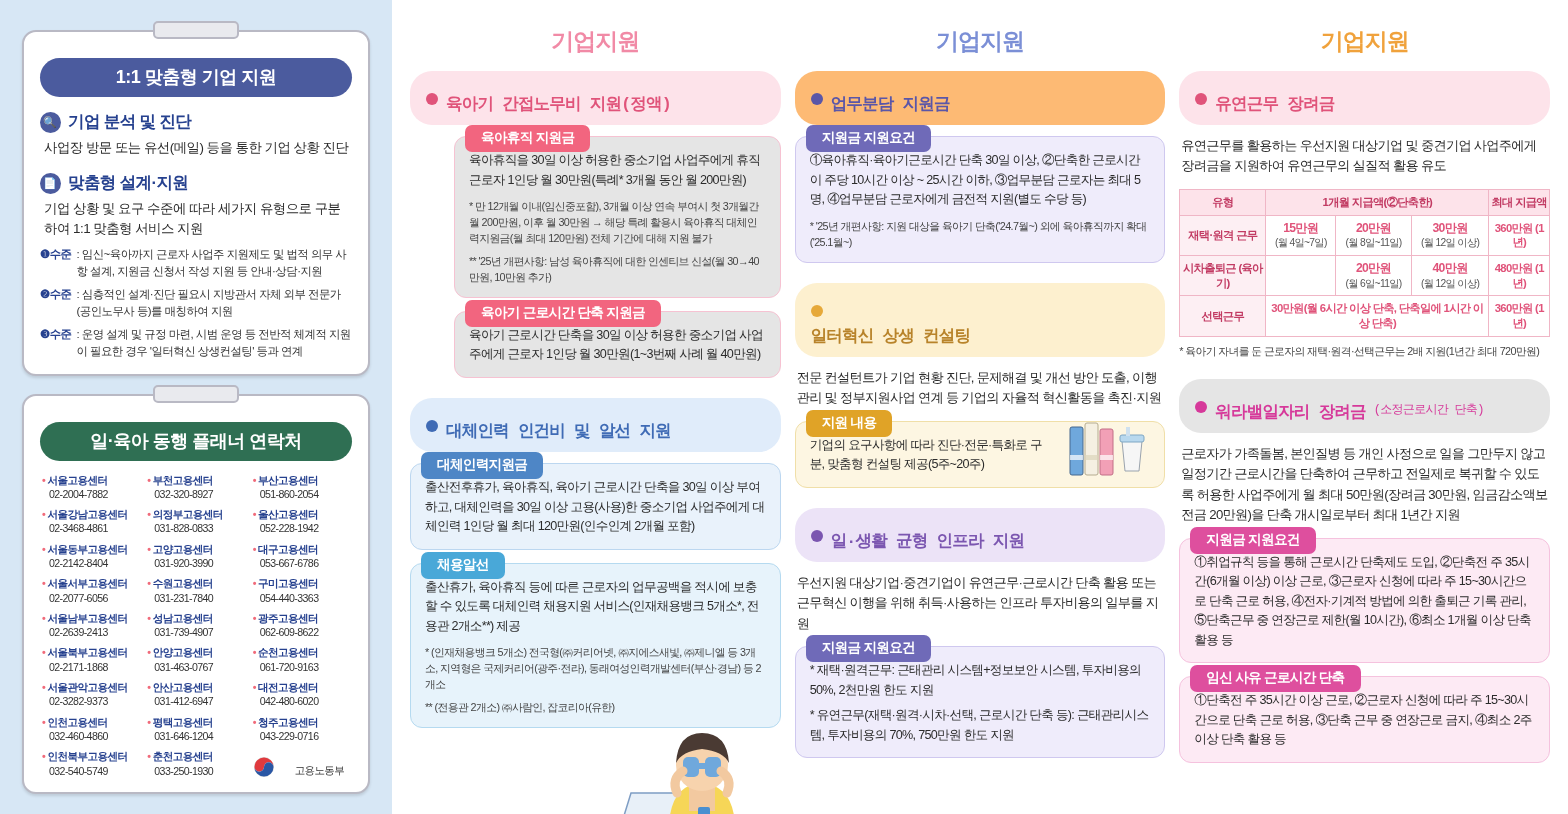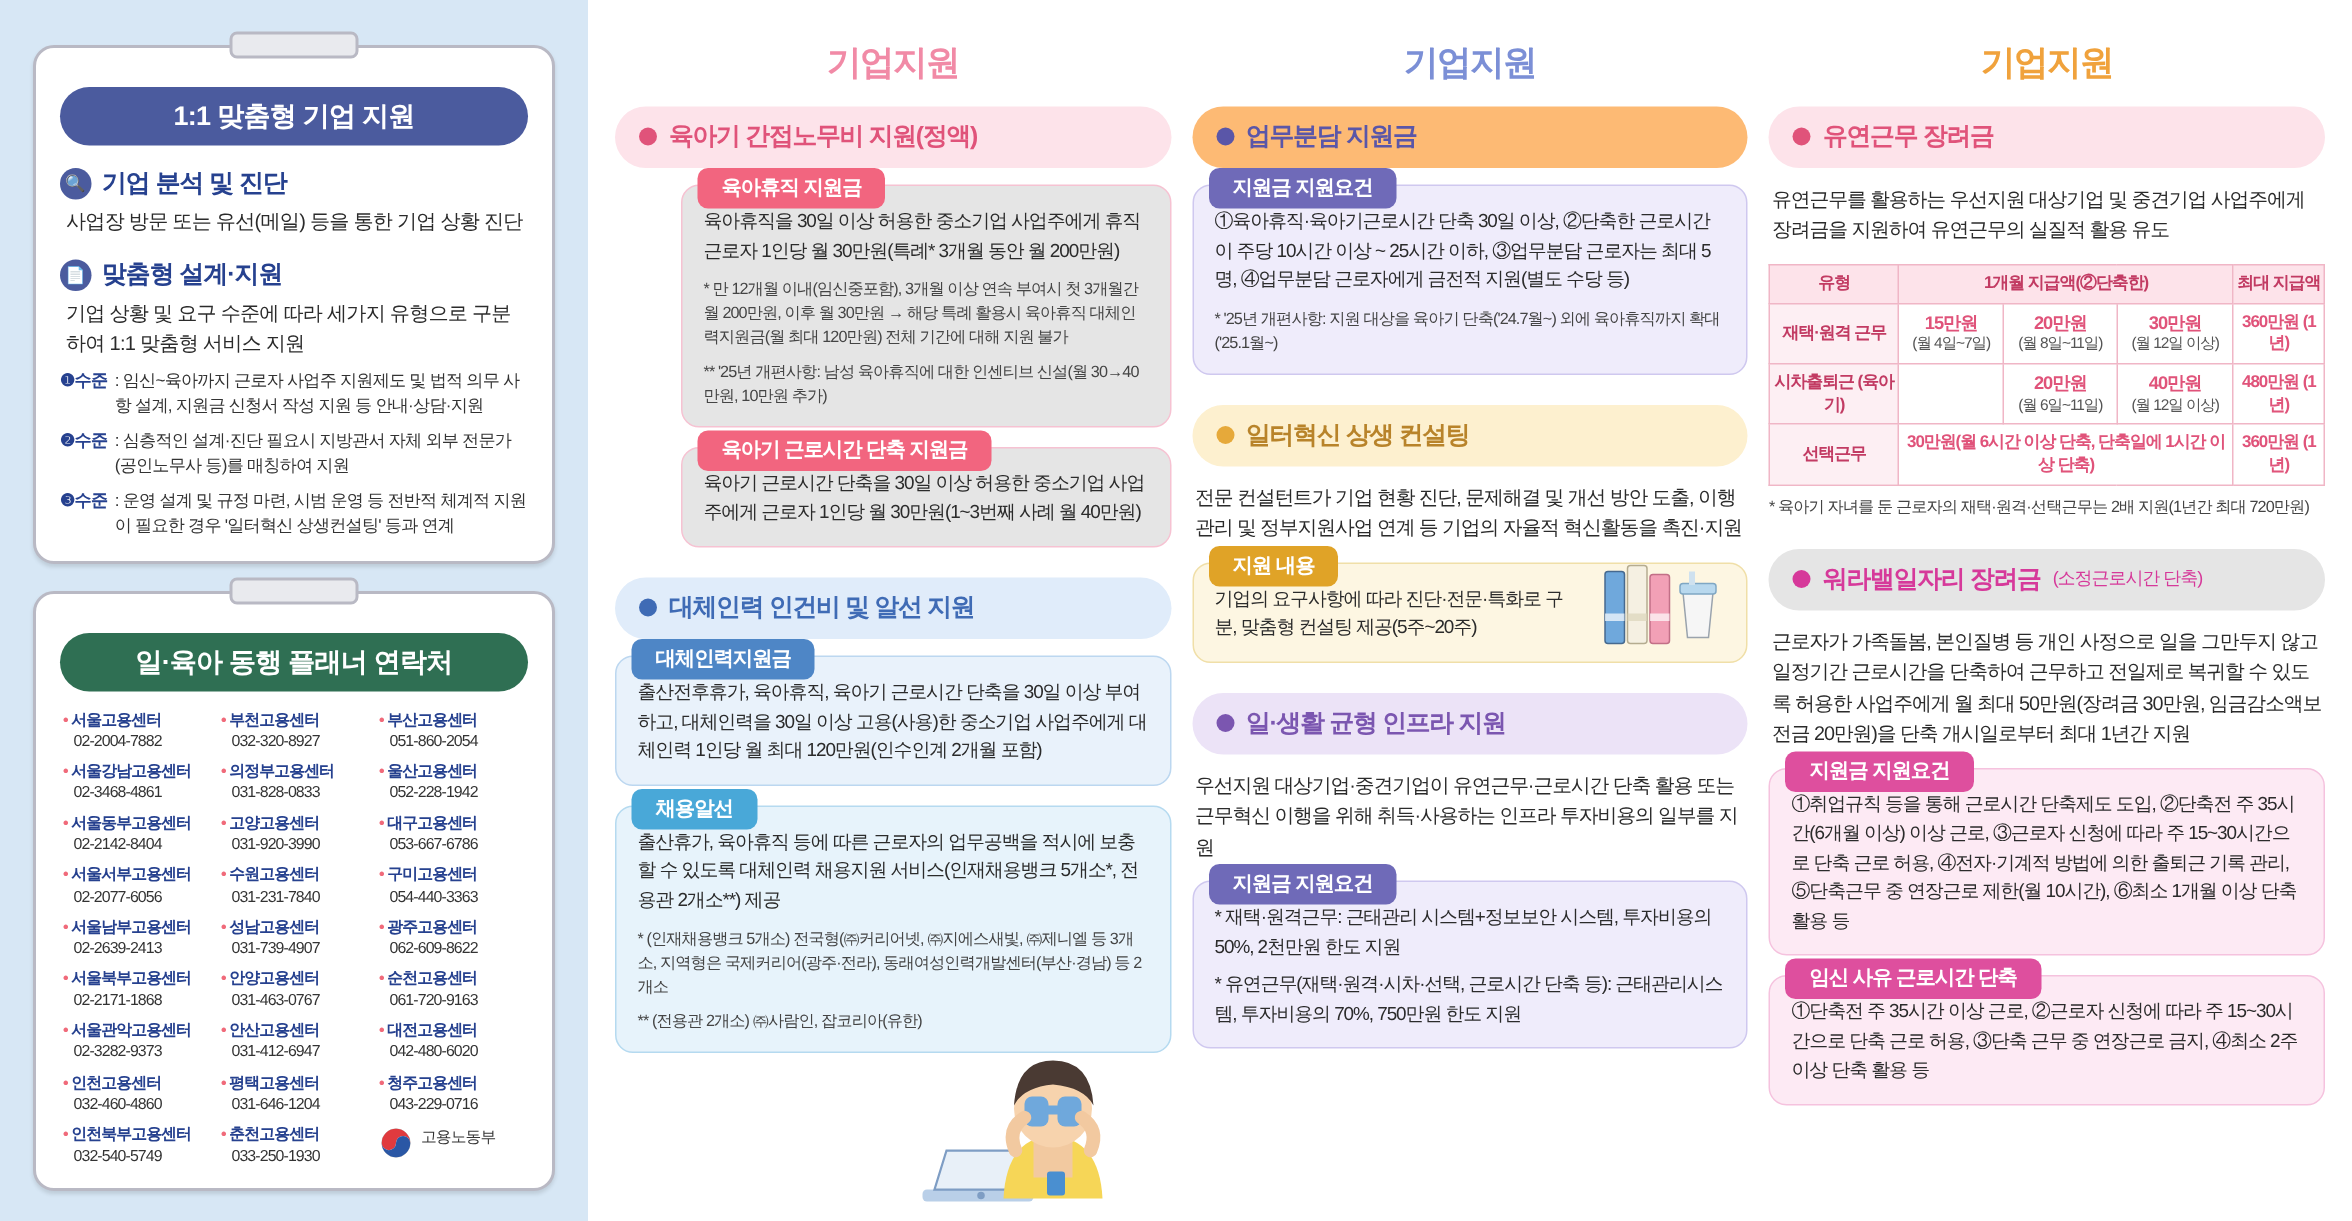"육아기 간접노무비 지원(정액)" .ribbon { align-items: center -> flex-start; font-family: none -> Liberation Mono, monospace; padding: 9px 14px 10px 16px -> 22px 14px 10px 16px }
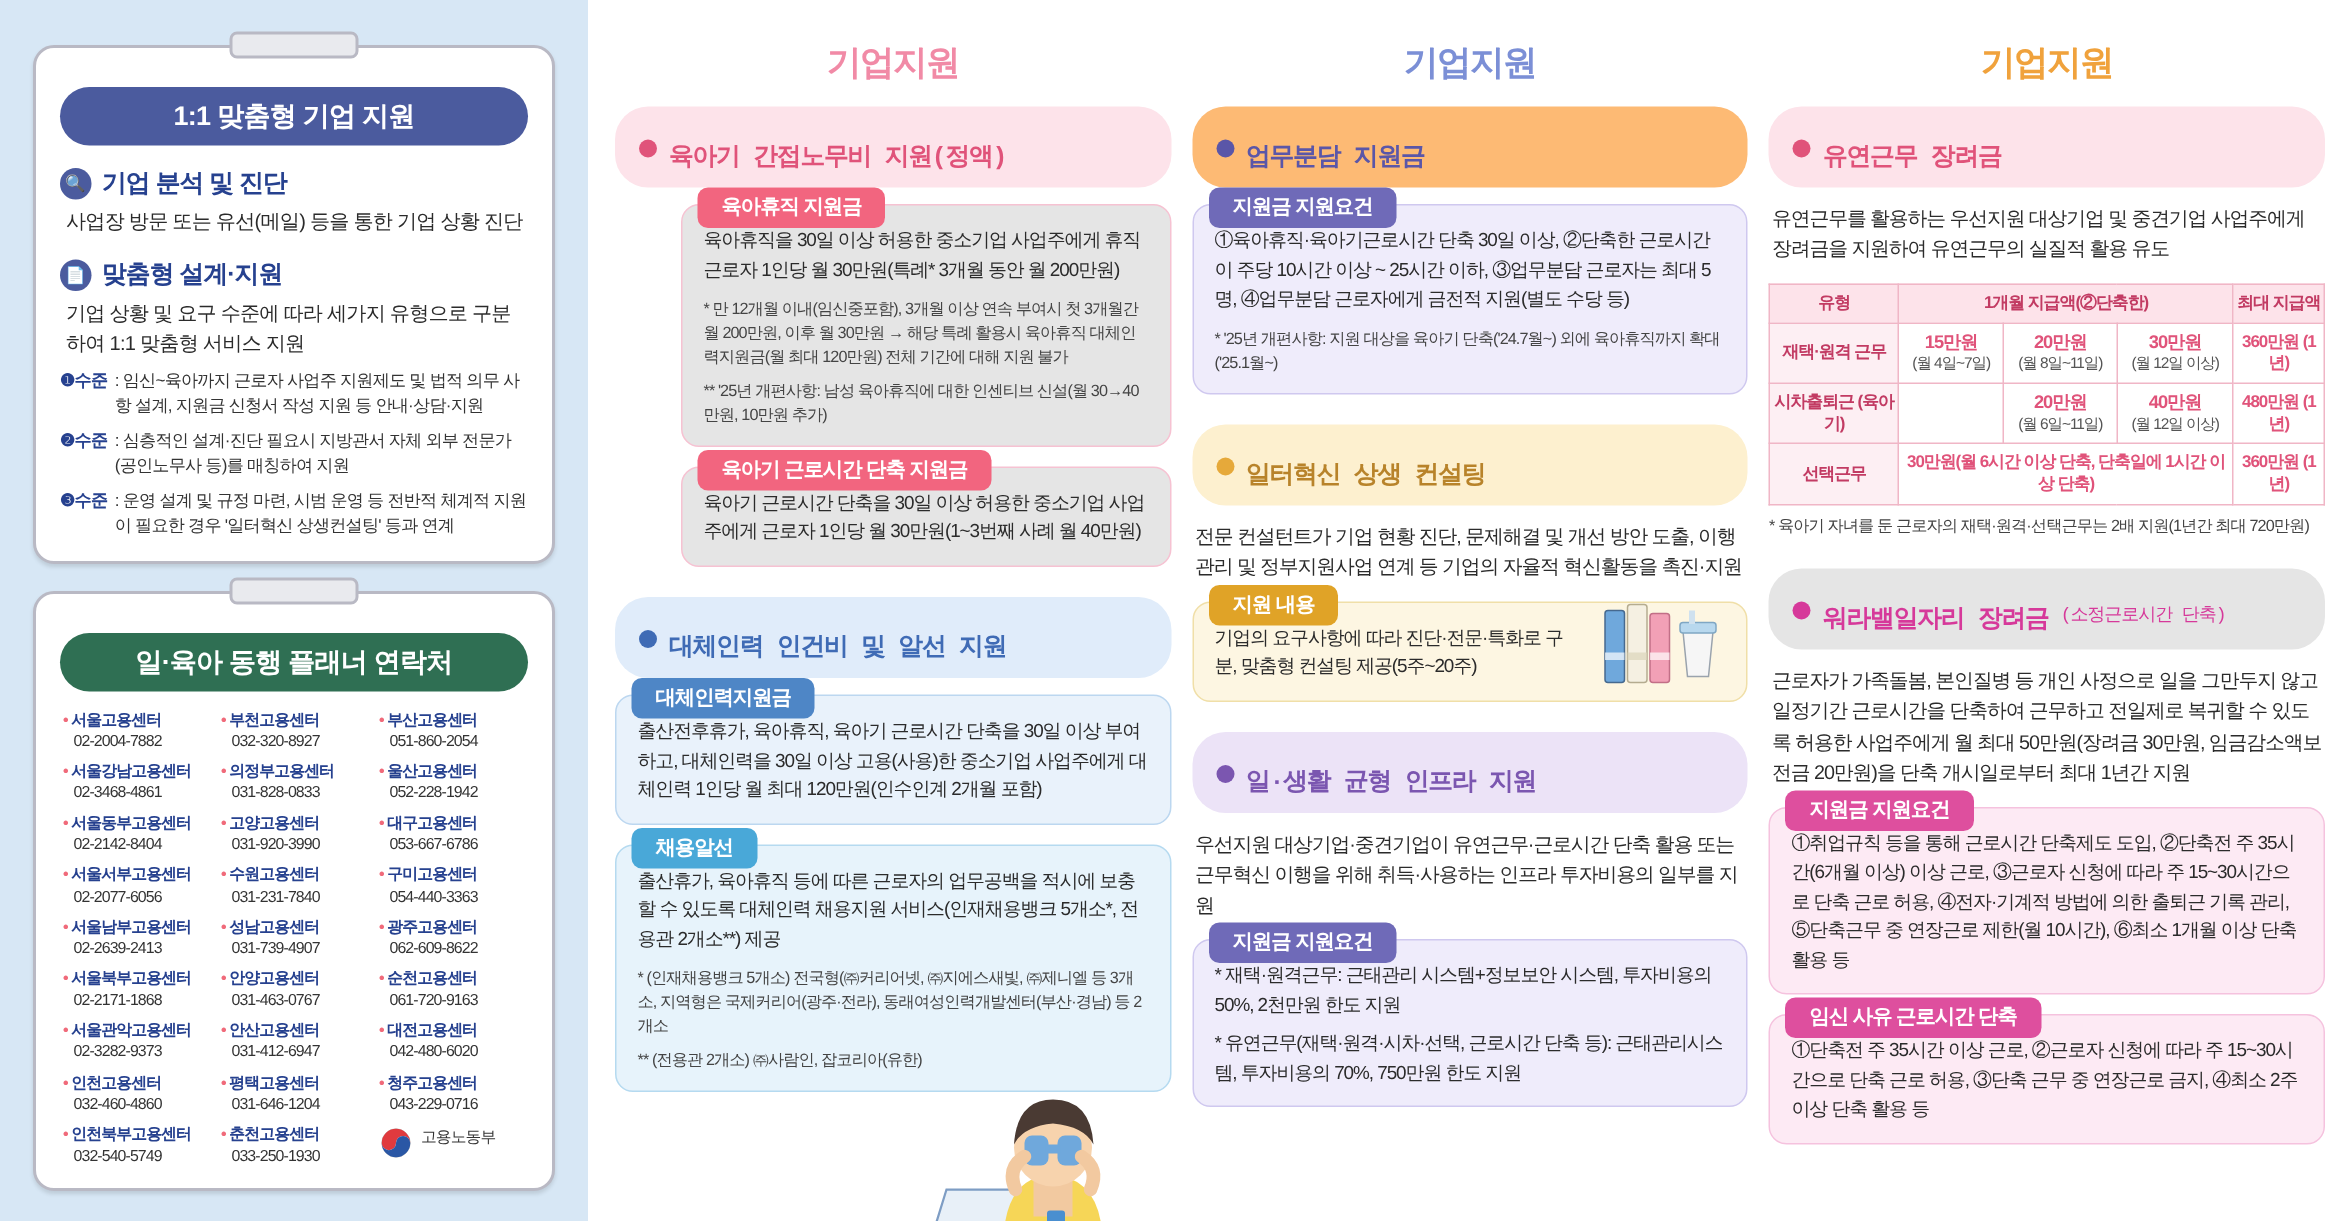"일터혁신 상생 컨설팅" div.ribbon { flex-direction: none -> column }
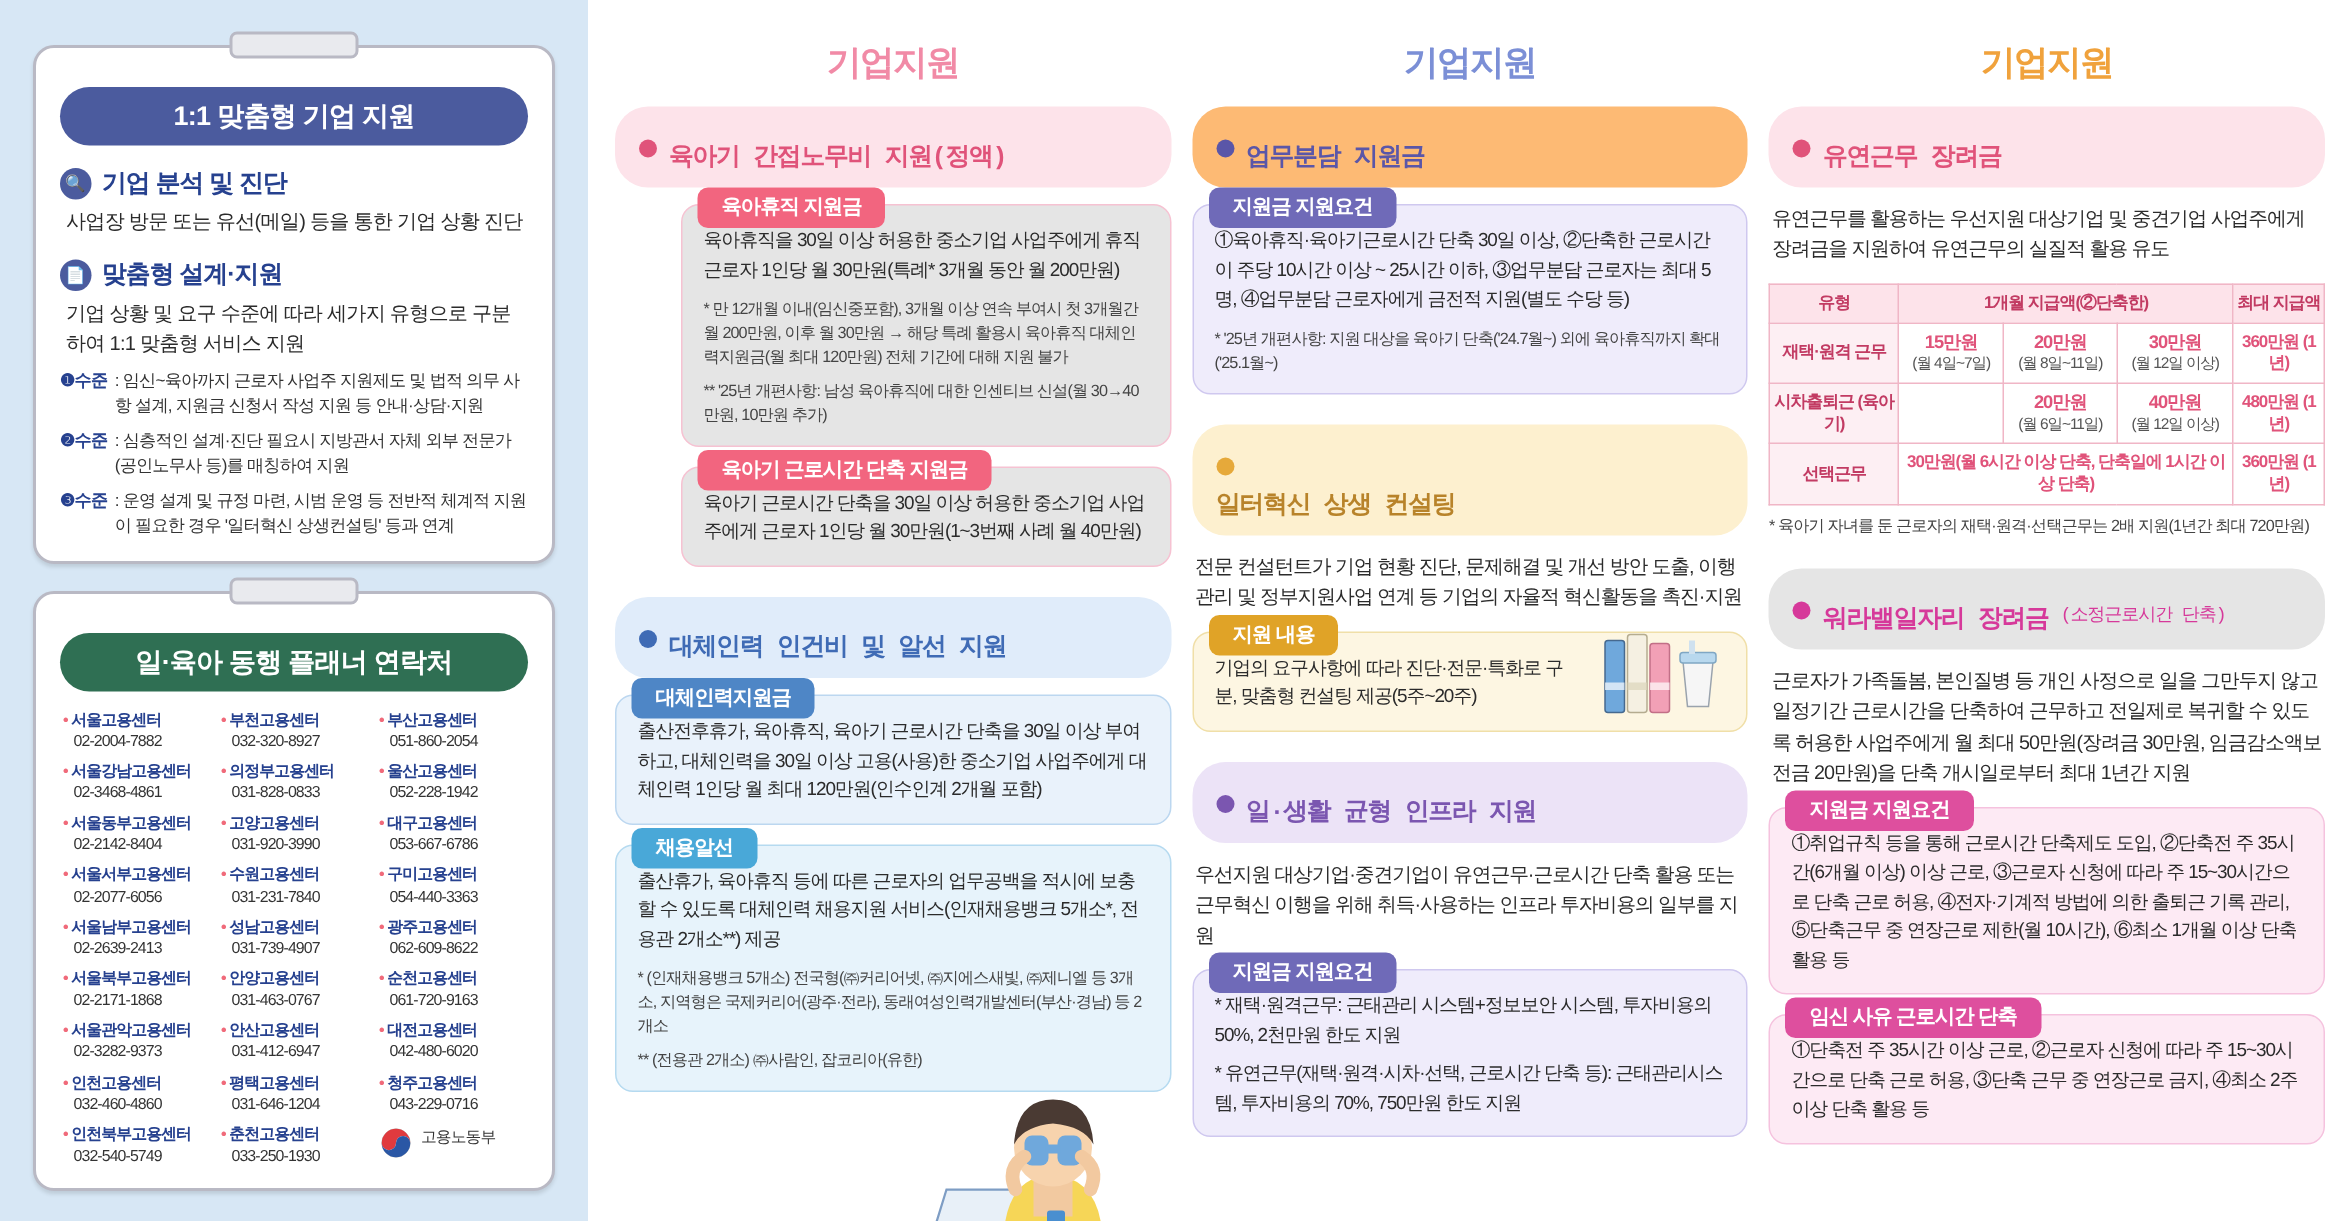"고용노동부" .gov { align-items: flex-start -> flex-end; gap: 6px -> 20px }
